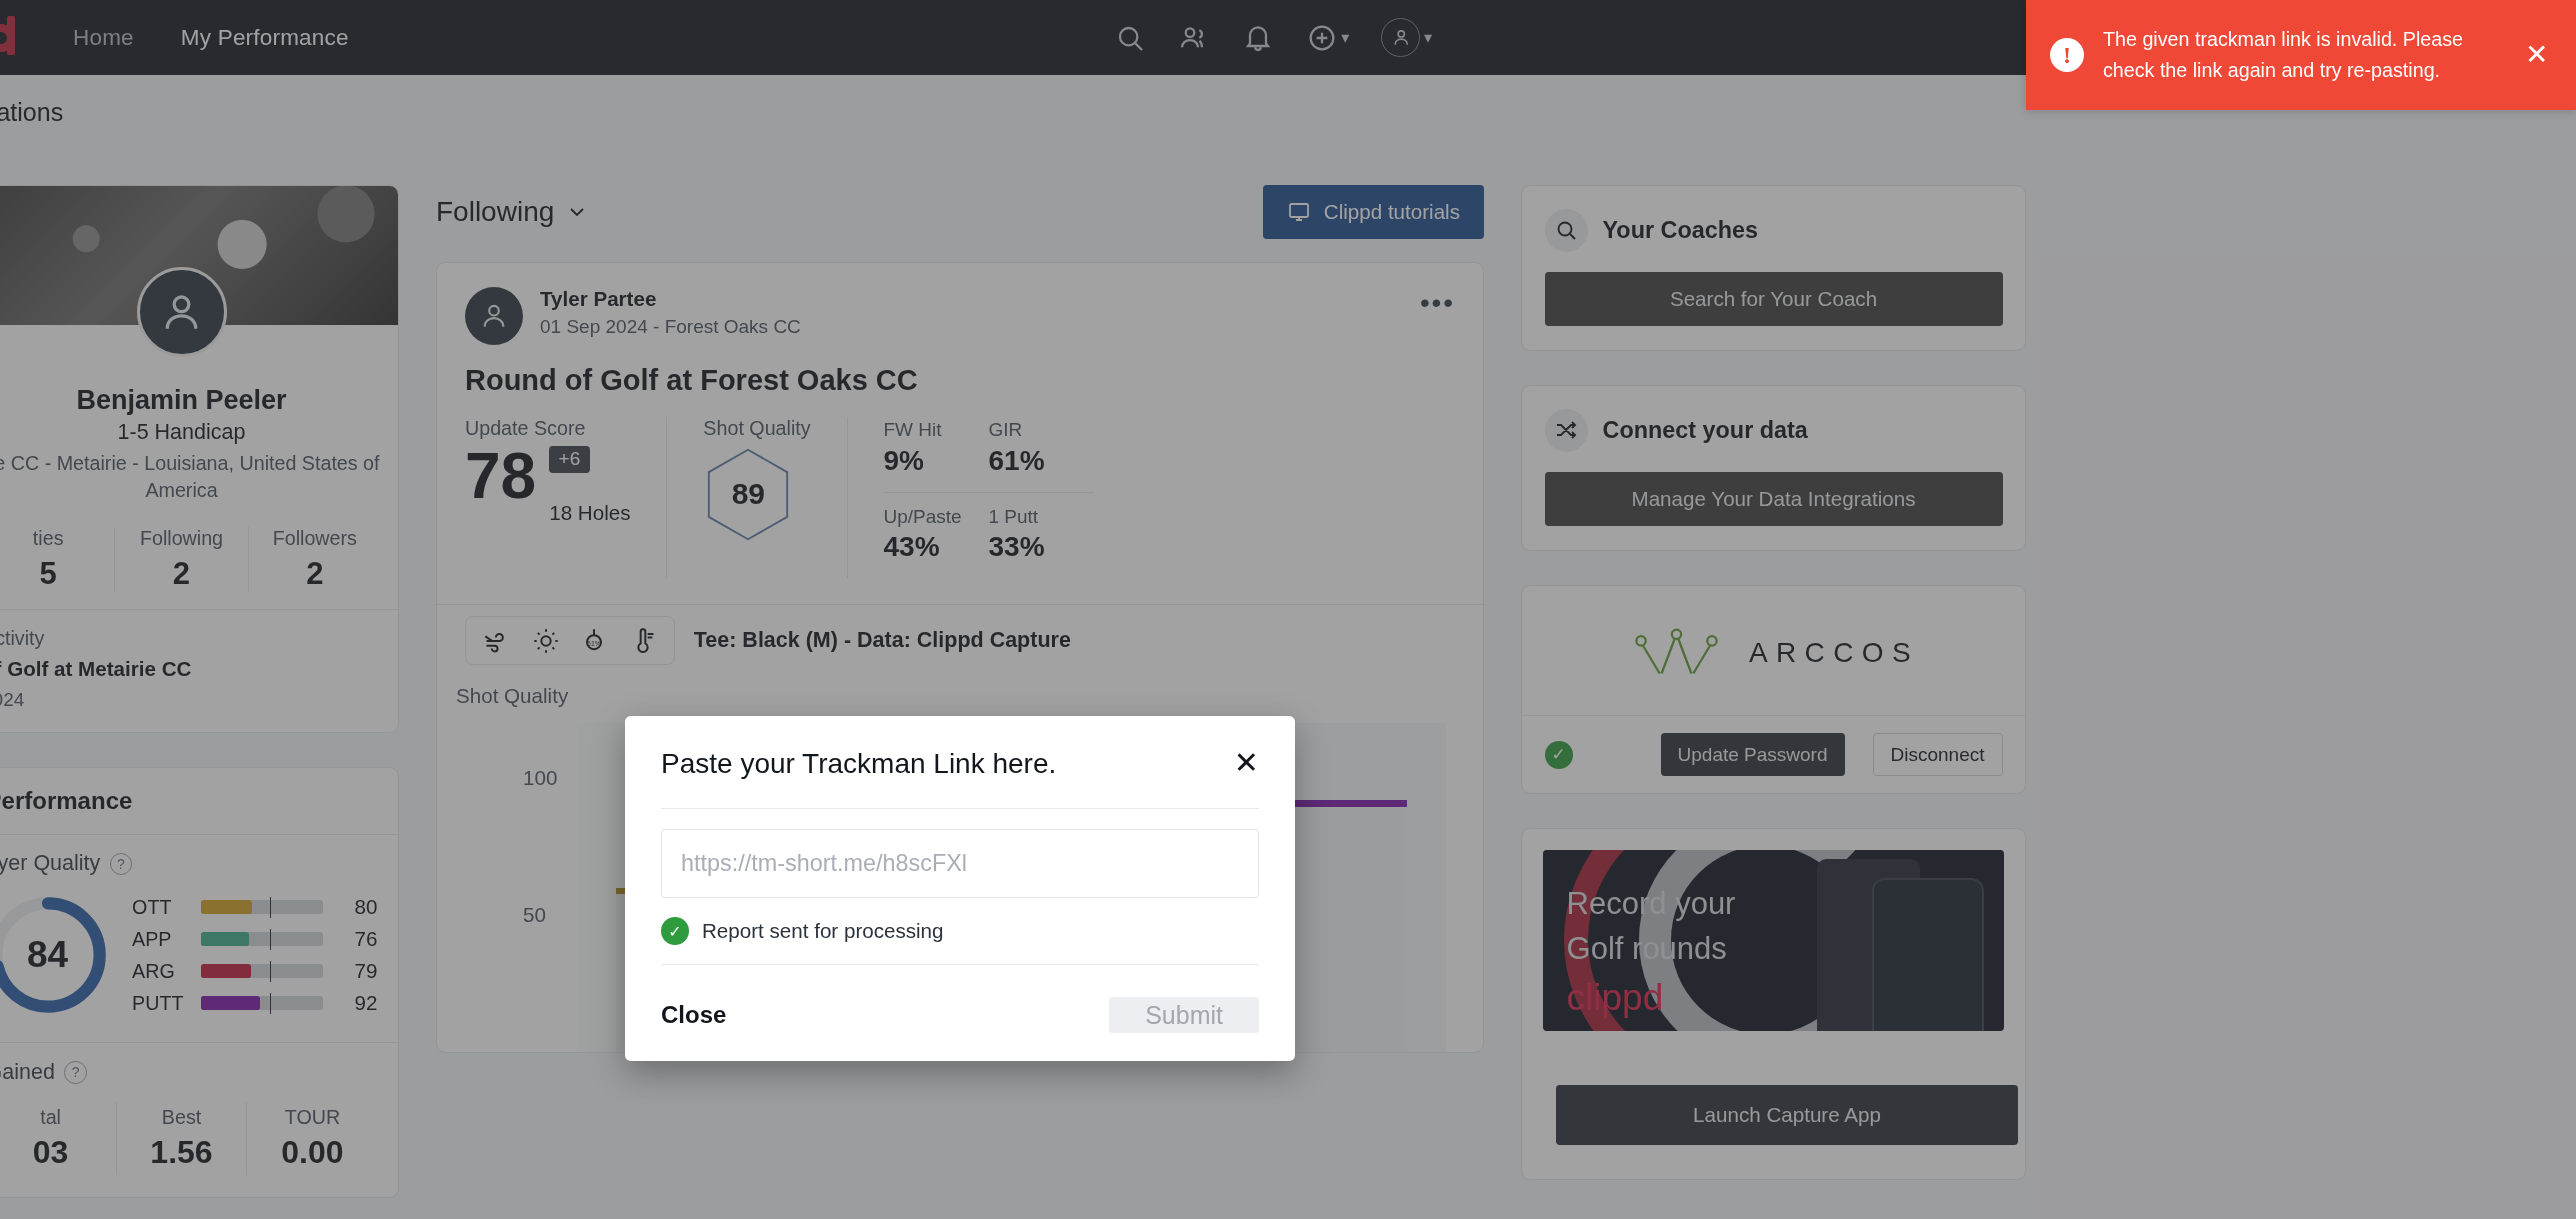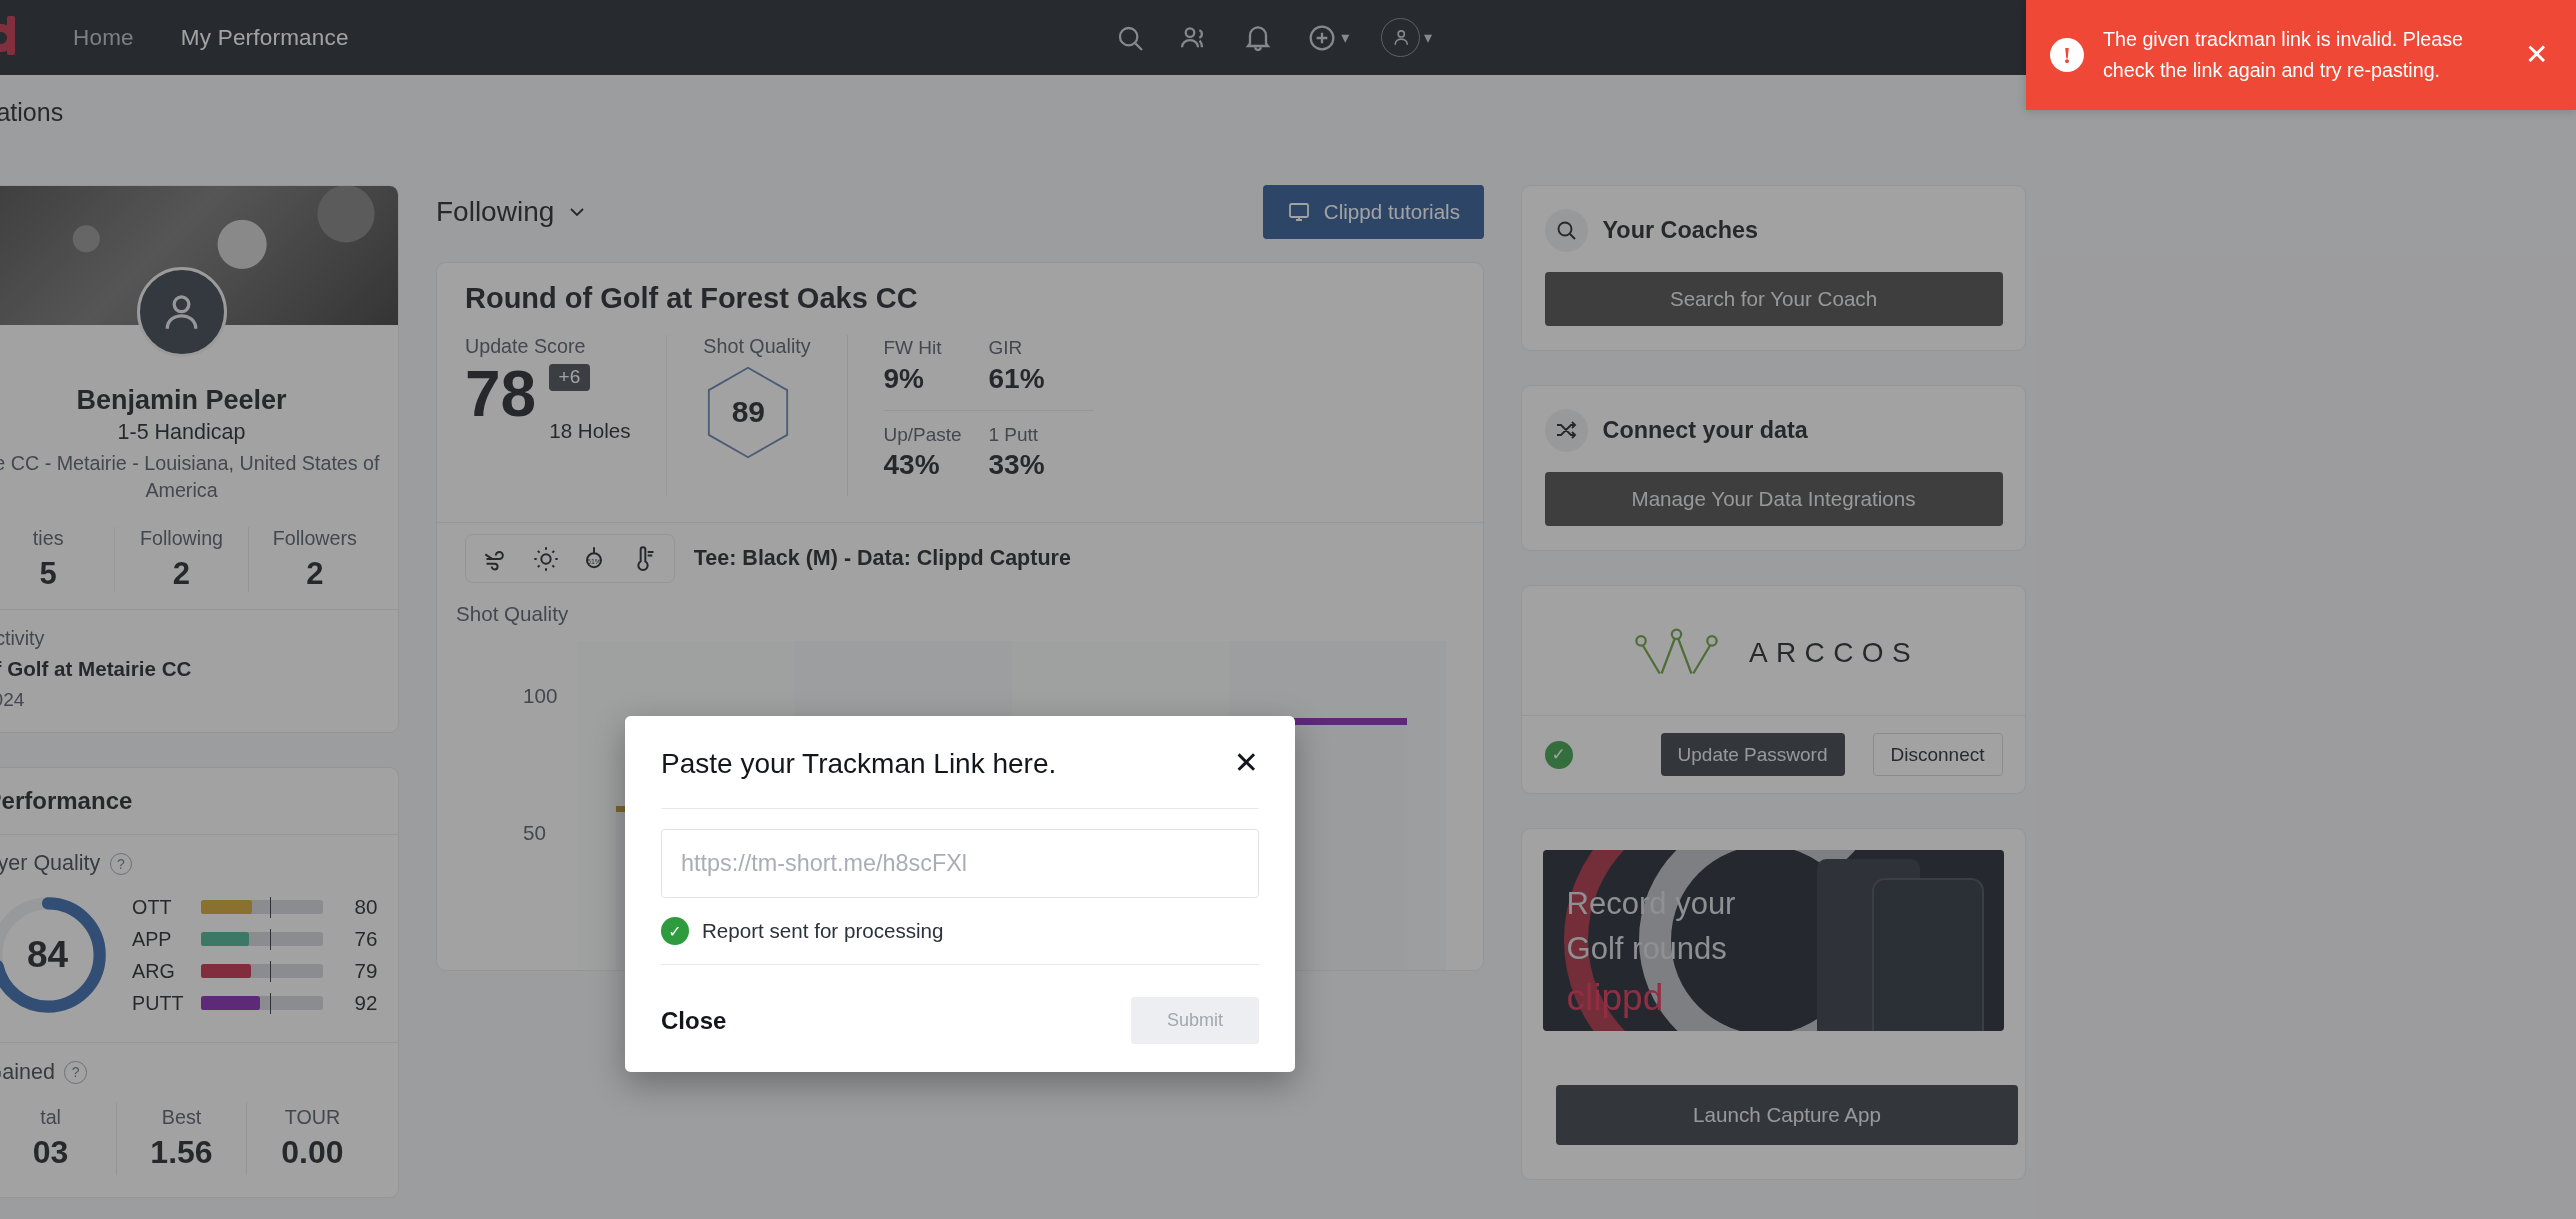"Tyler Partee" div.post-head { html: none -> <div> <div> <svg> <circle></circle> <path></path> </svg> </div> <div> <div>Tyler Partee</div> <div>01 Sep 2024 - Forest Oaks CC</div> </div> <div>•••</div> </div> }
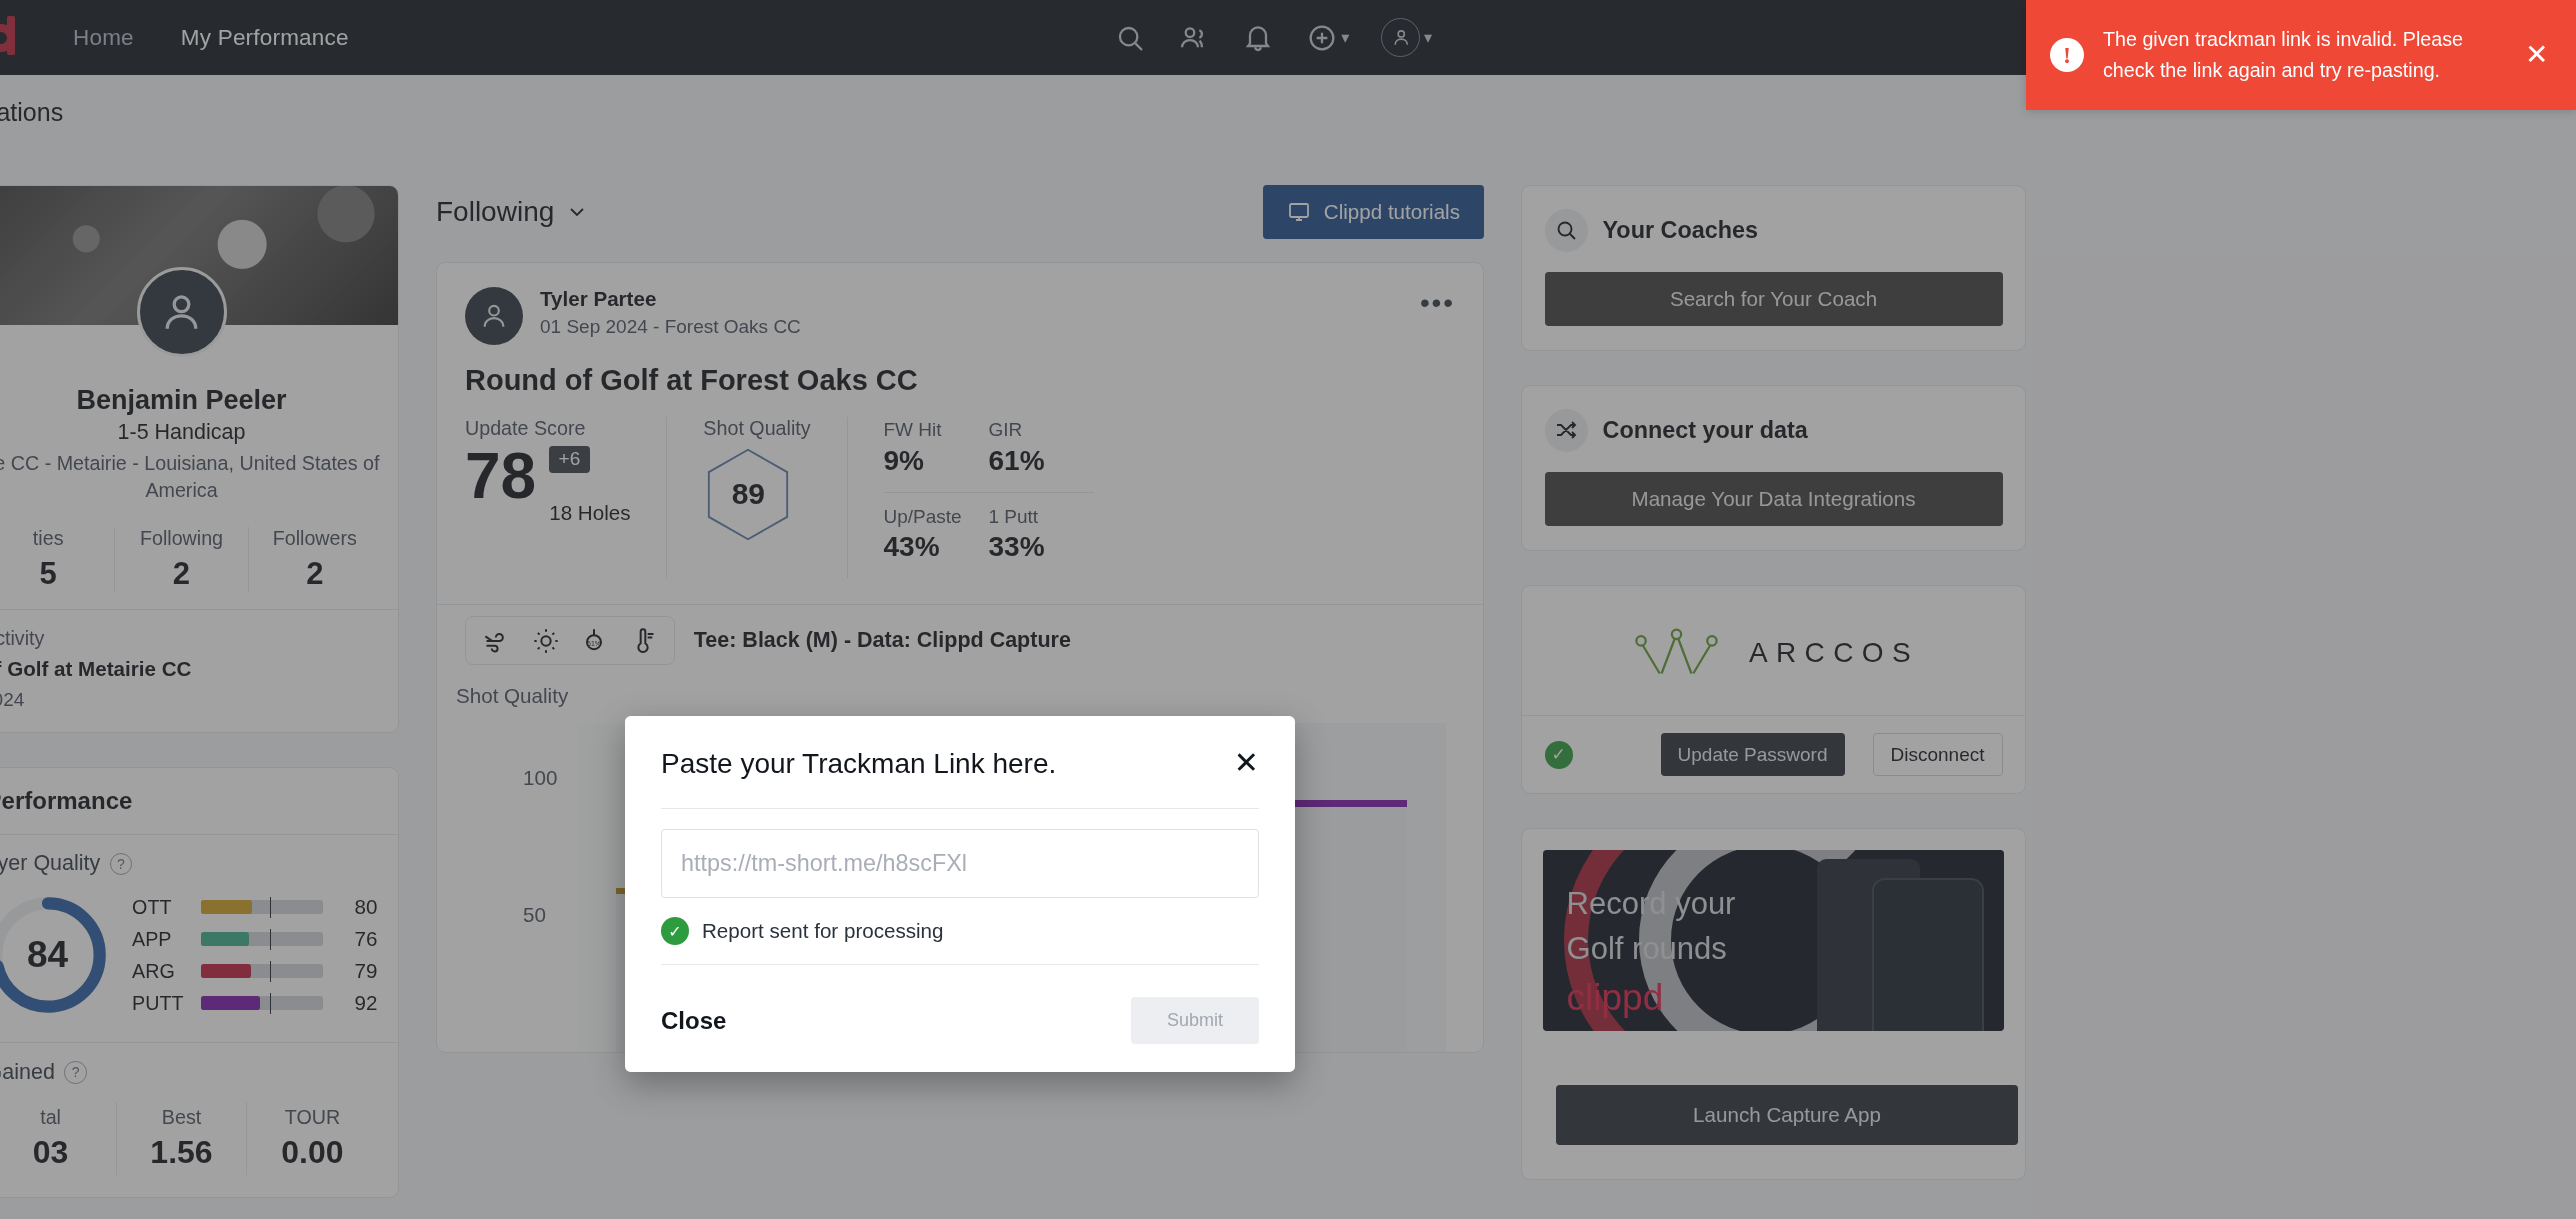"Submit" .btn-submit { font-size: 18px -> 25px; height: 47px -> 36px }
